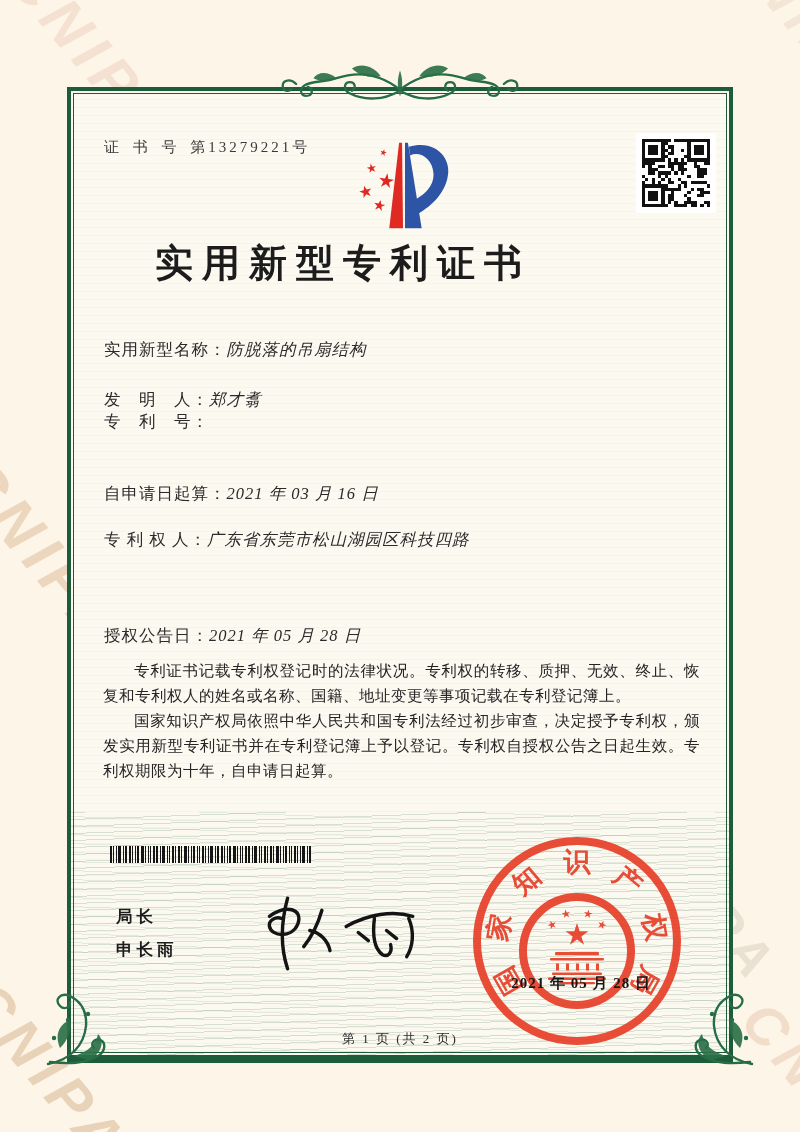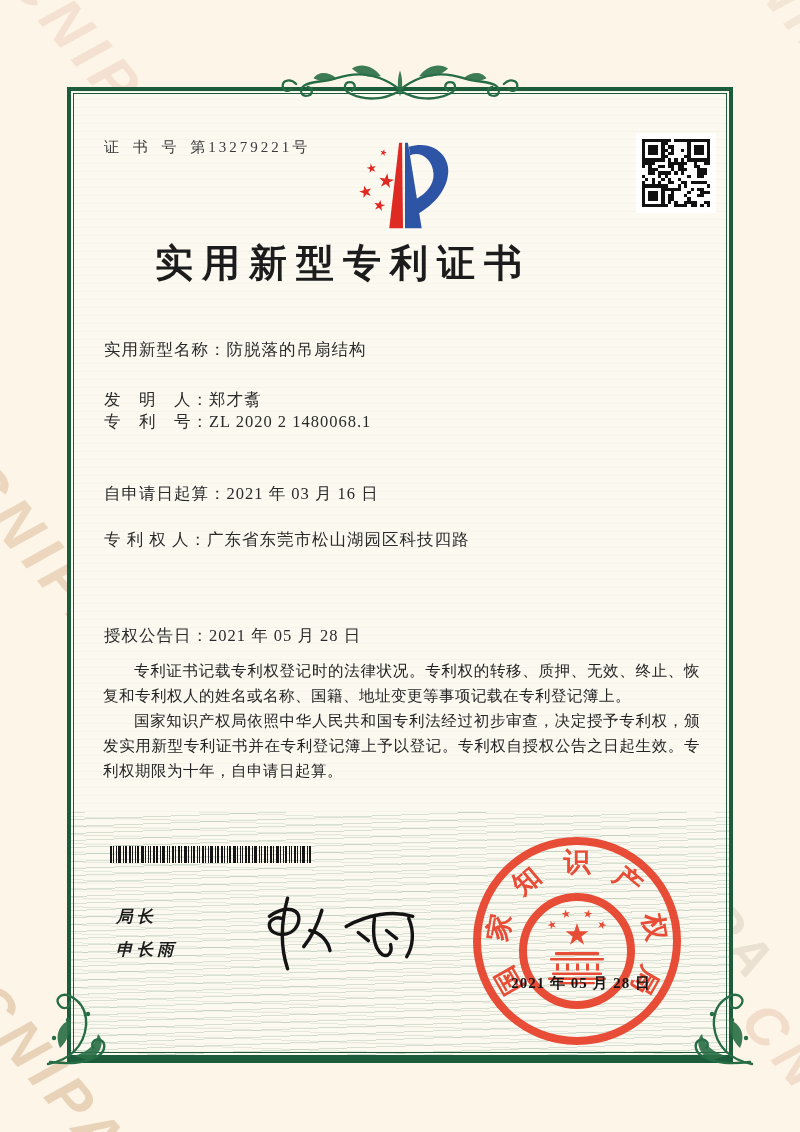"防脱落的吊扇结构" .fvalue { font-style: none -> italic }
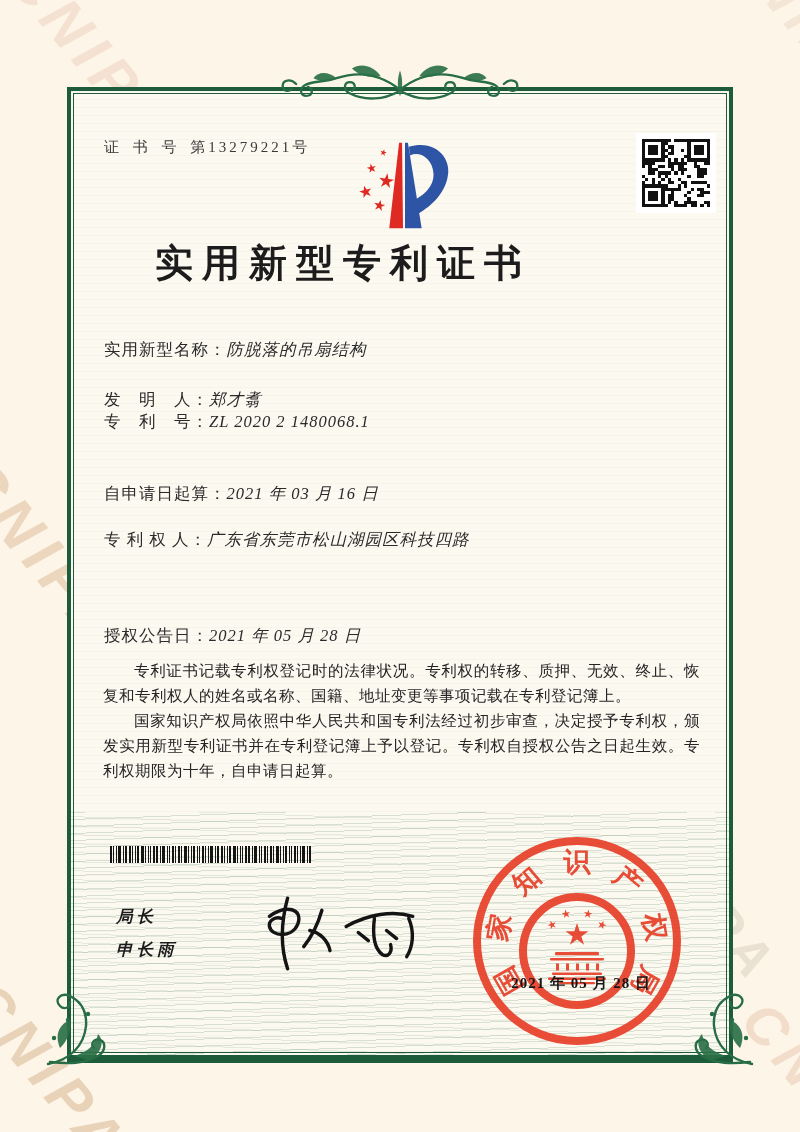"ZL 2020 2 1480068.1" span.fvalue { html: <span>ZL 2020 2 1480068.1</span> -> none }
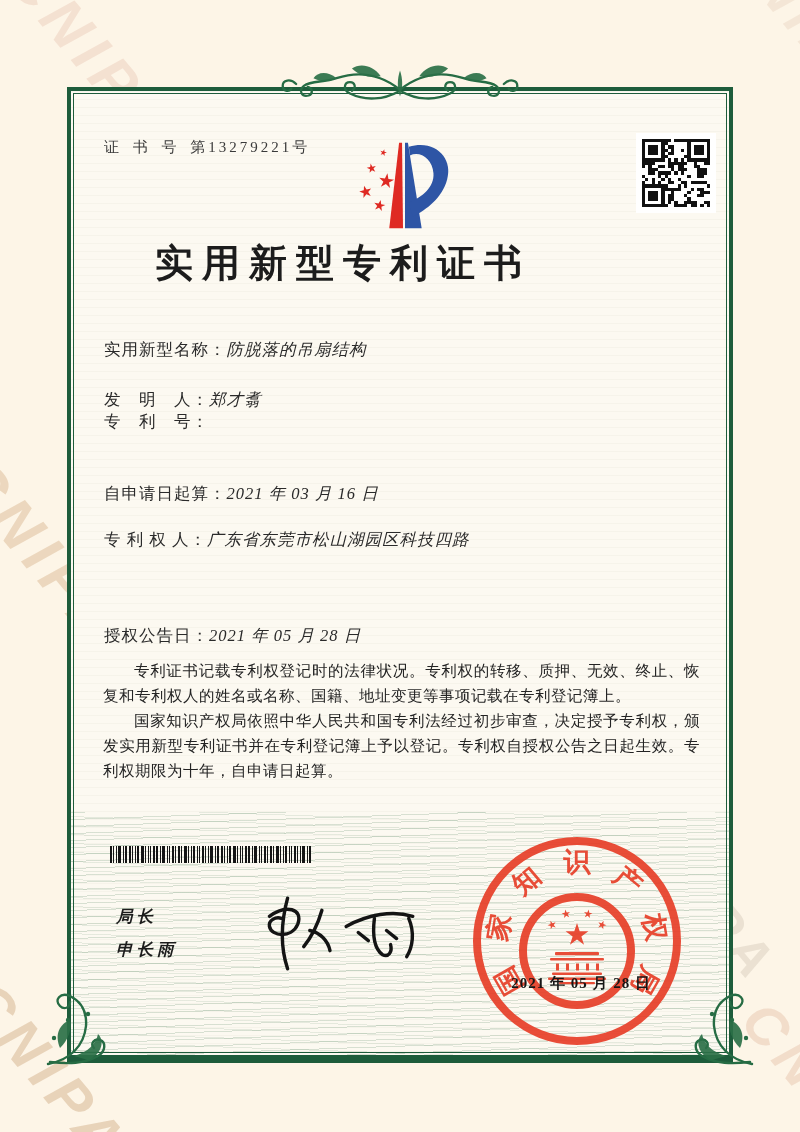"局长" .officer { font-style: italic -> none }
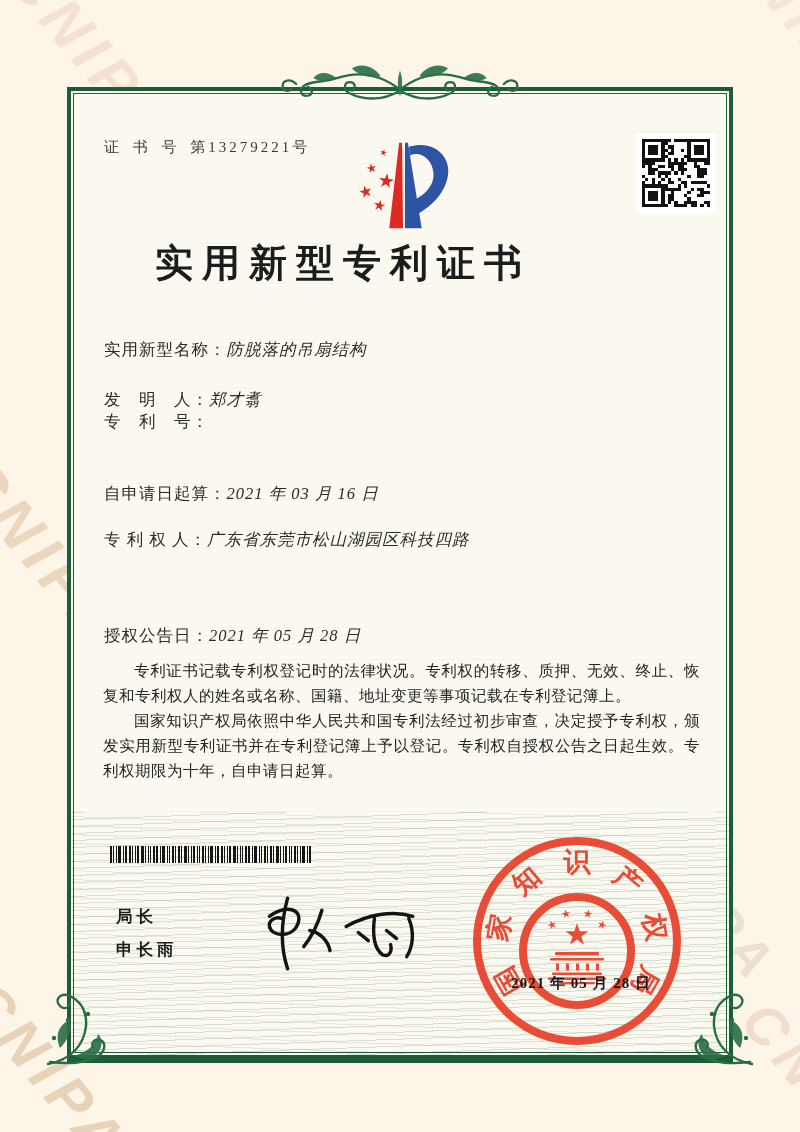"第 1 页 (共 2" div.abs { html: none -> <div>第 1 页 (共 2 页)</div> }
